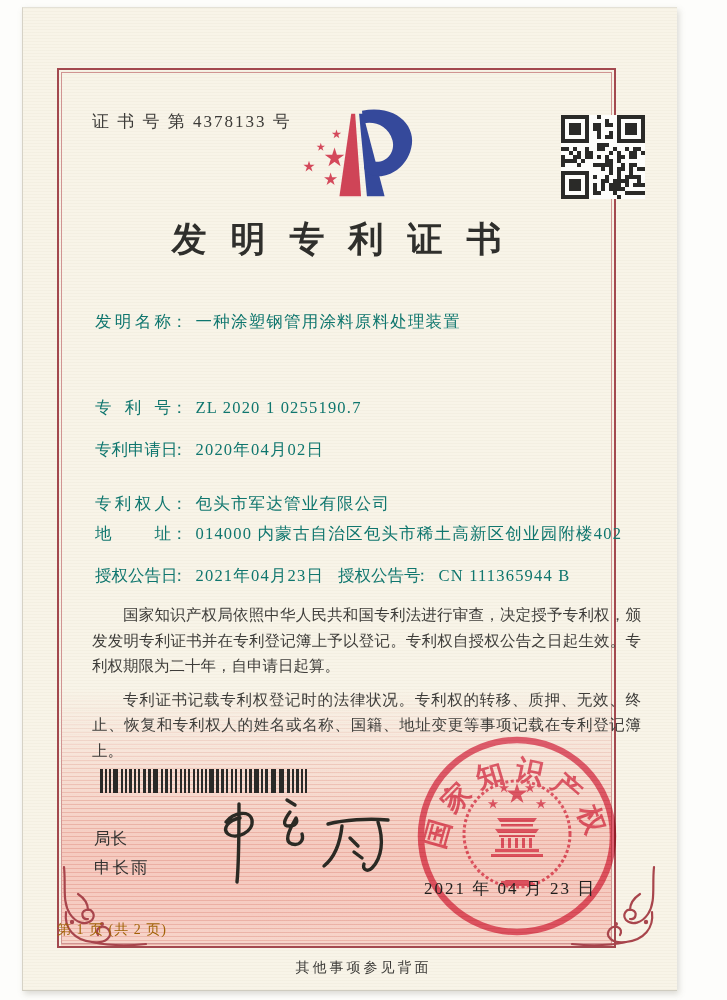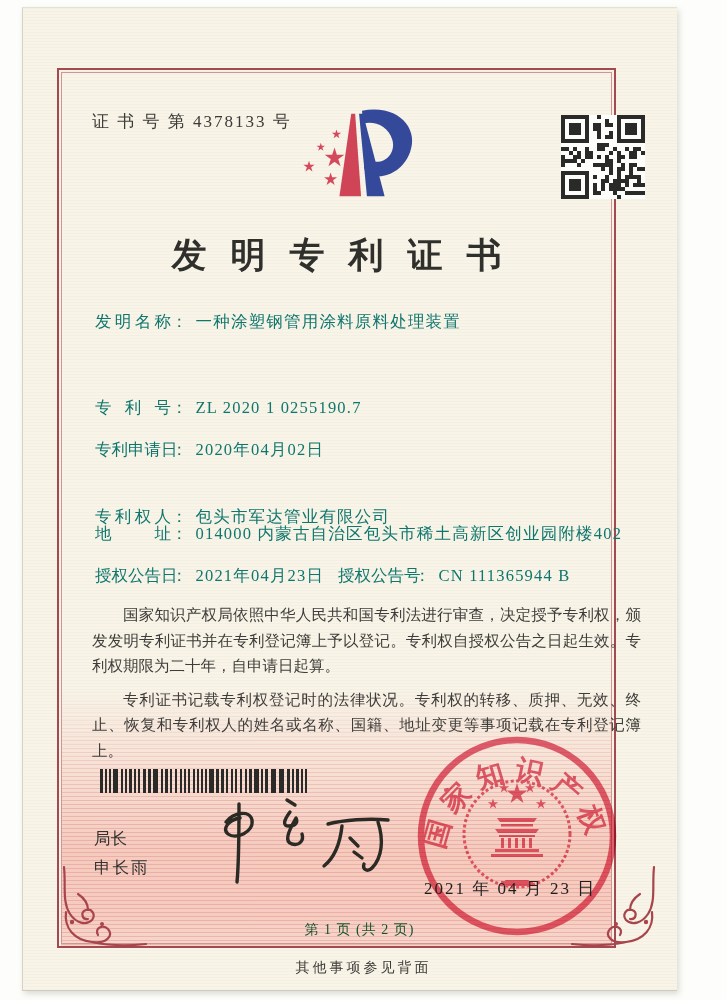"发明专利证书" .title { margin: 16px -> 0 }
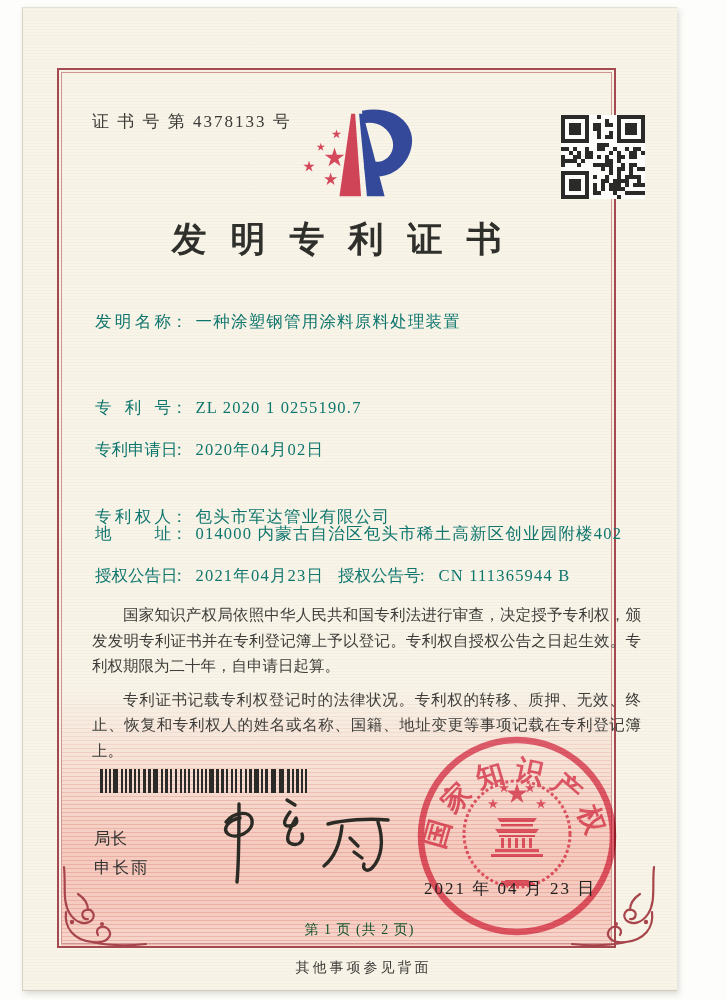"专利权人： 包头市军达管业有限公司" div.row { top: 506px -> 493px }
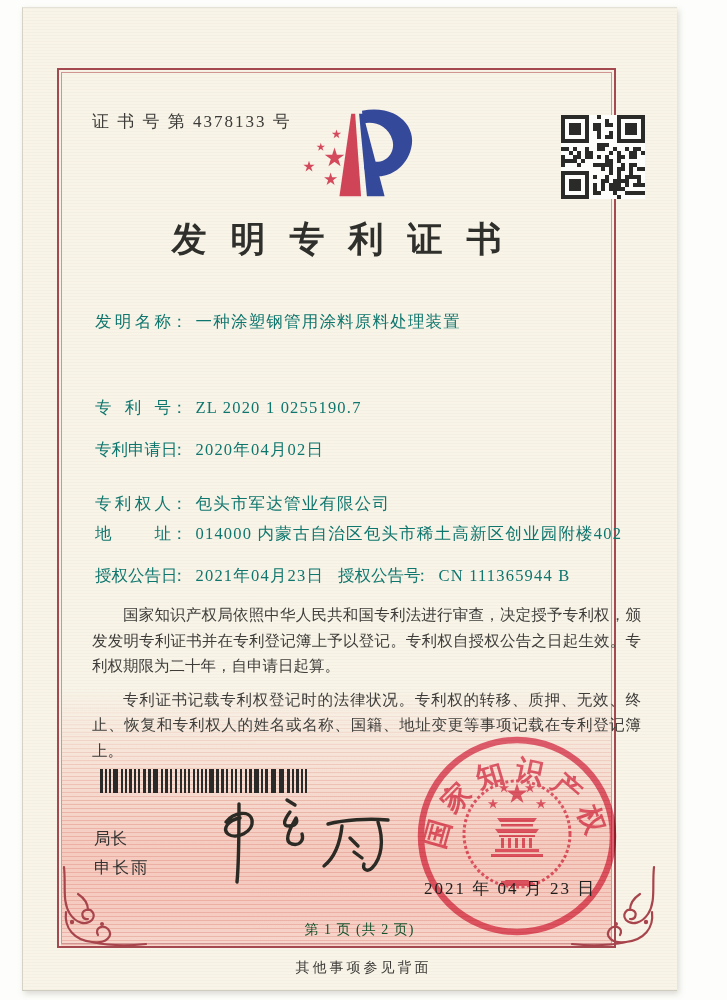"第 1 页 (共 2" .page-info { color: #14532d -> #a16207; text-align: center -> left }
